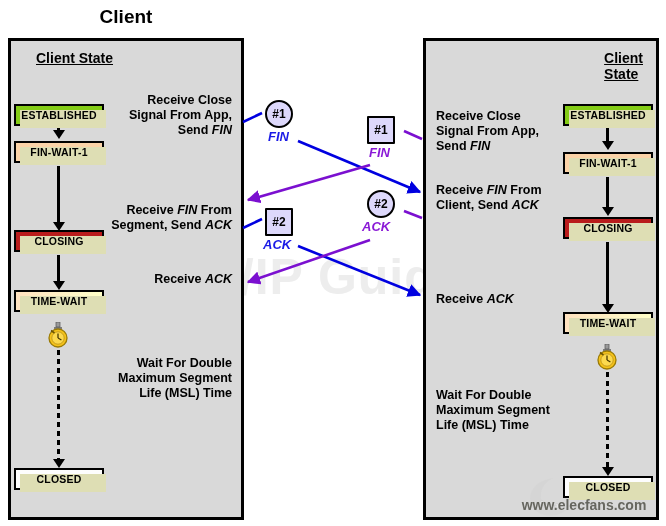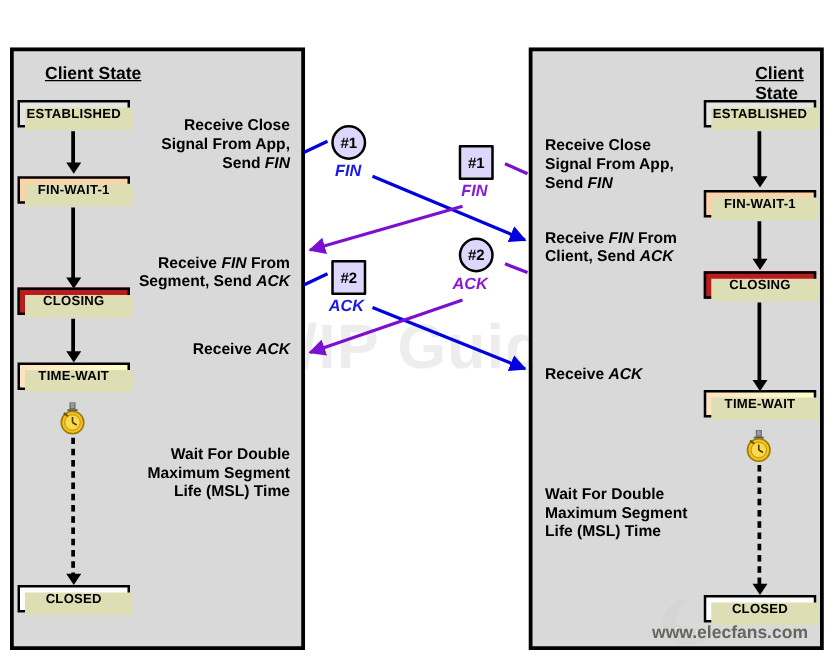"Client" div.coltitle { html: none -> <div>Client</div> }
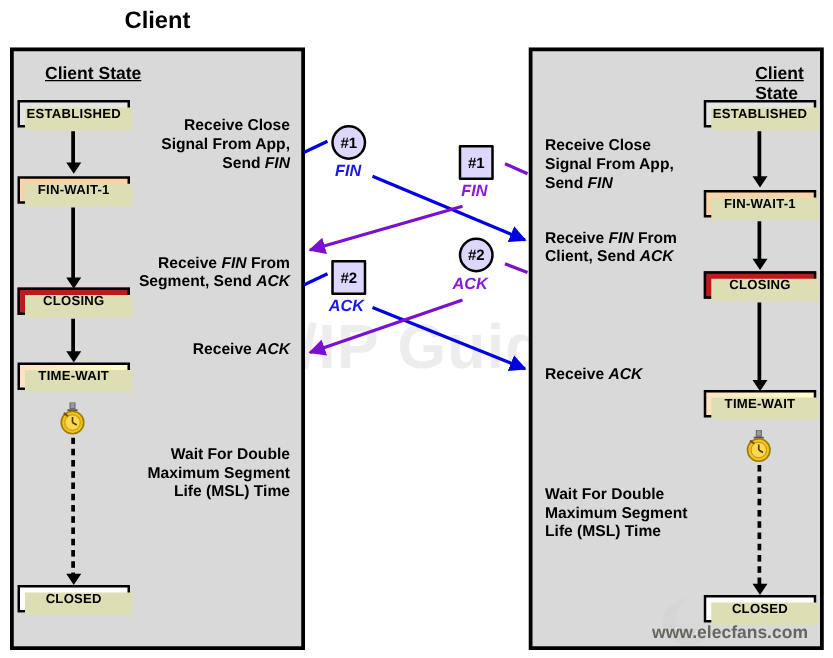"ESTABLISHED" .c-green { background: #e5e5e5 -> #84cc16; margin-top: none -> 24px }
